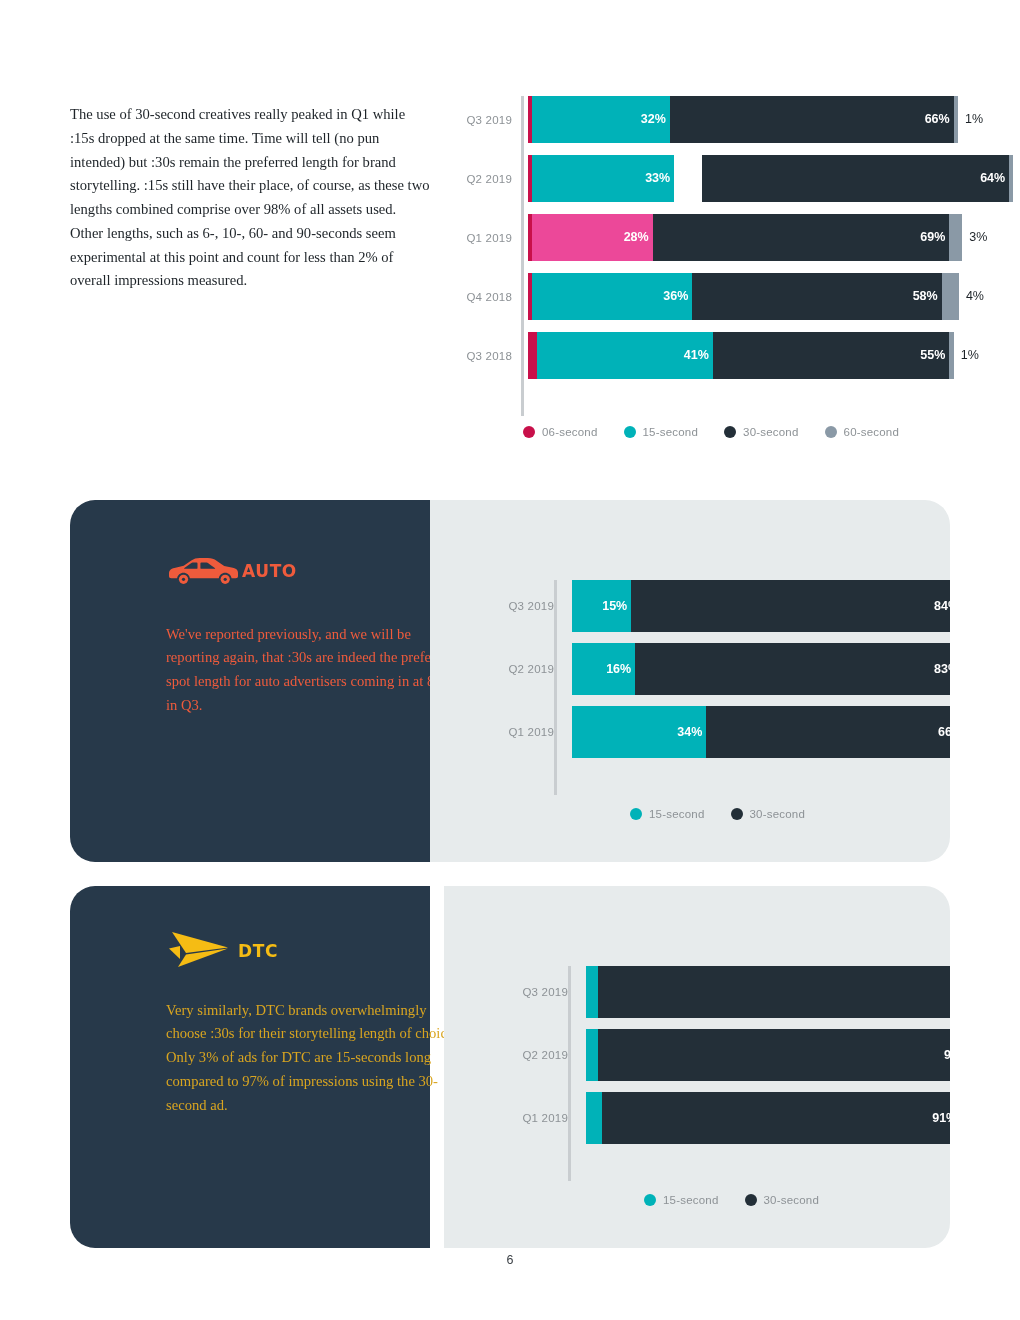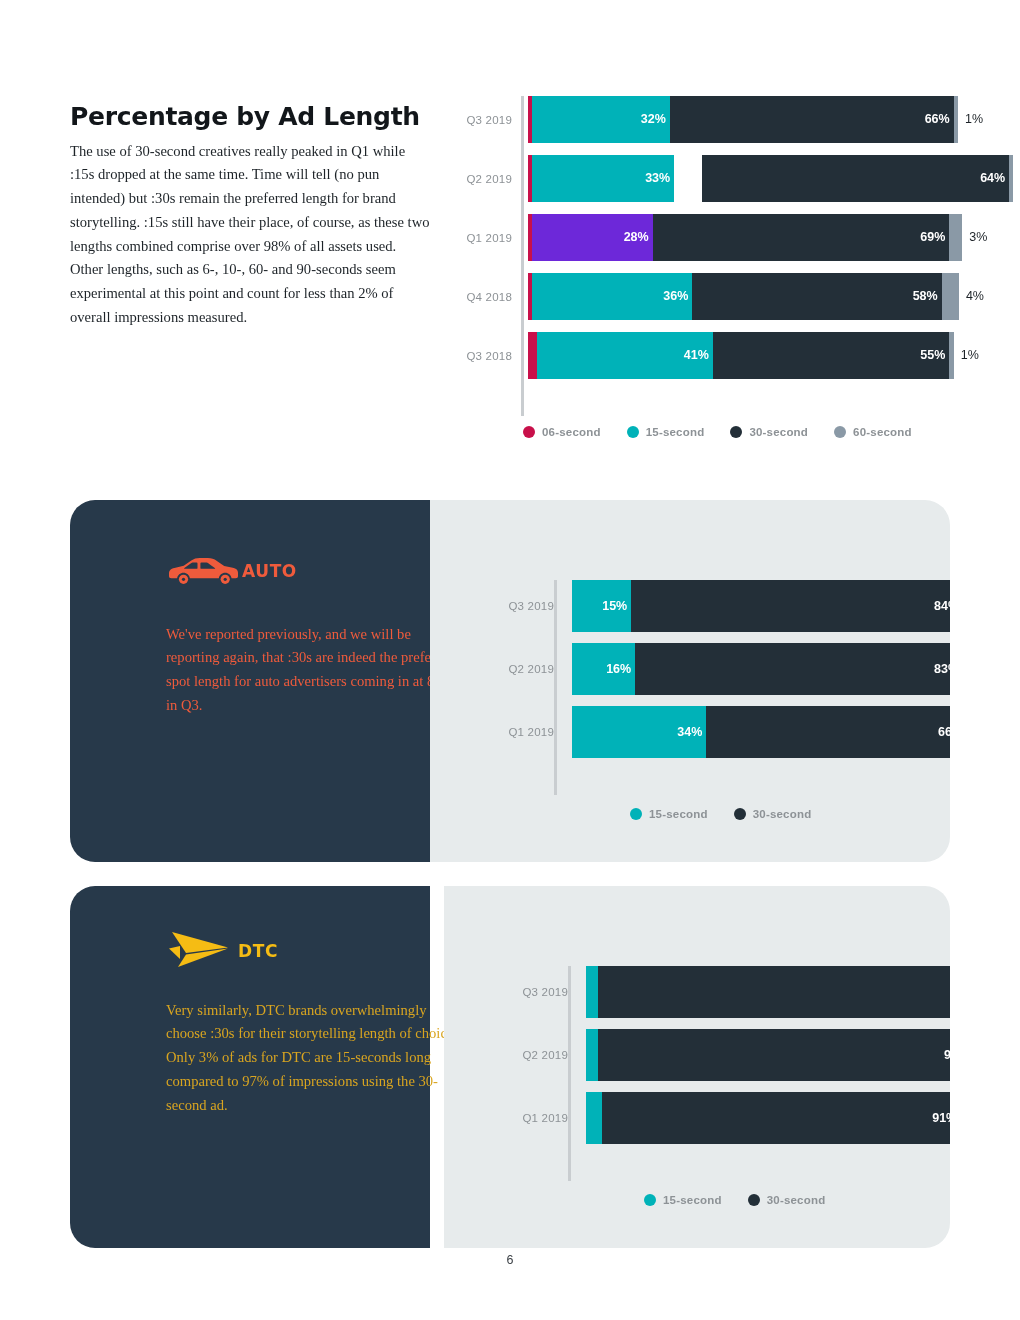"Percentage by Ad Length" h1.intro-title { html: <h1>Percentage by Ad Length</h1> -> none }
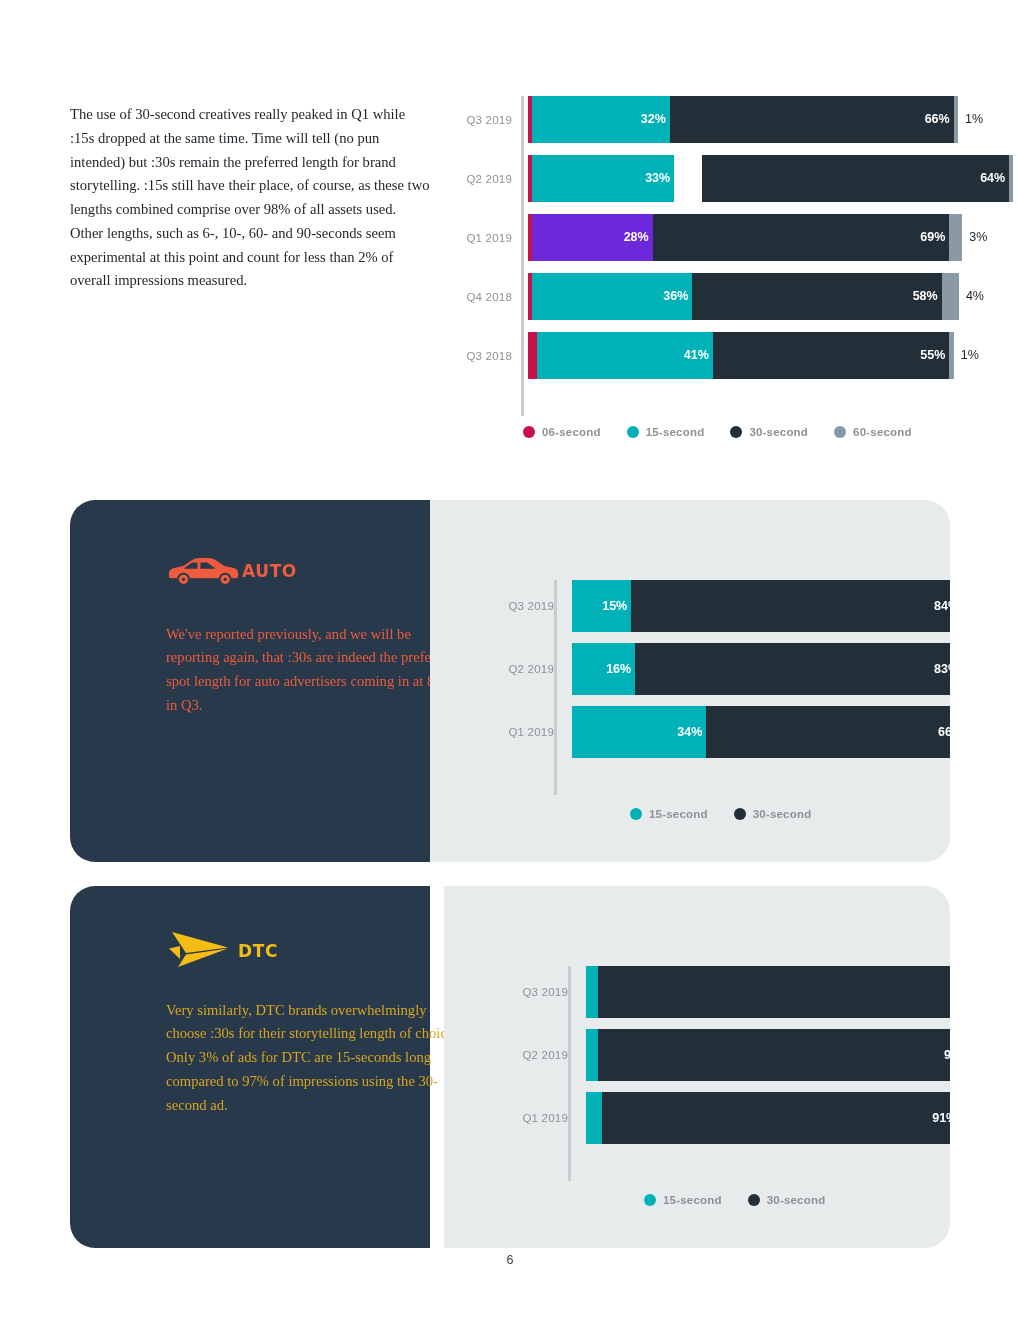"28%" div.seg { background: #6d28d9 -> #ec4899 }
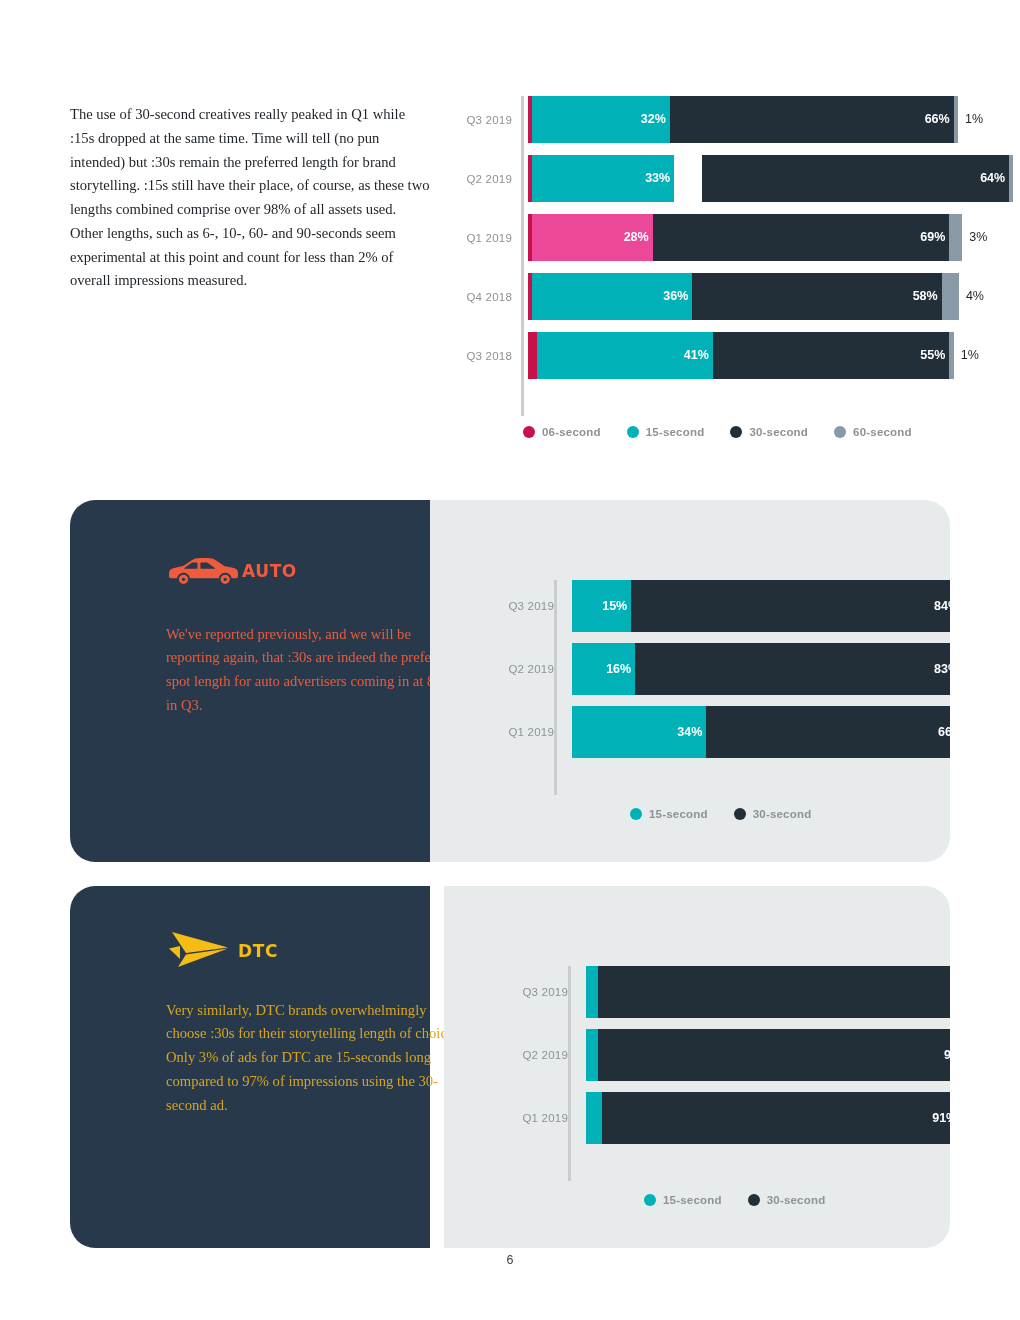"06-second" .legend { font-weight: bold -> none }
